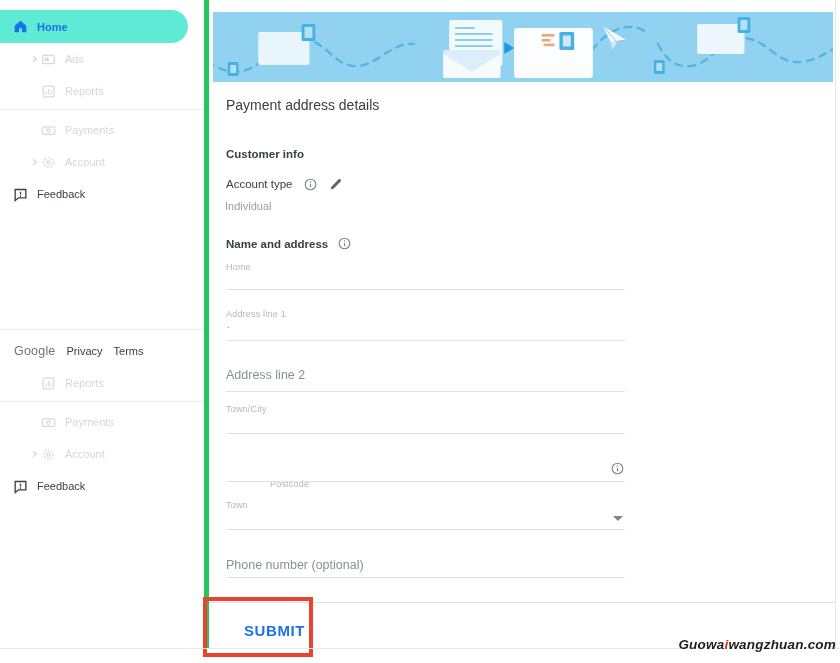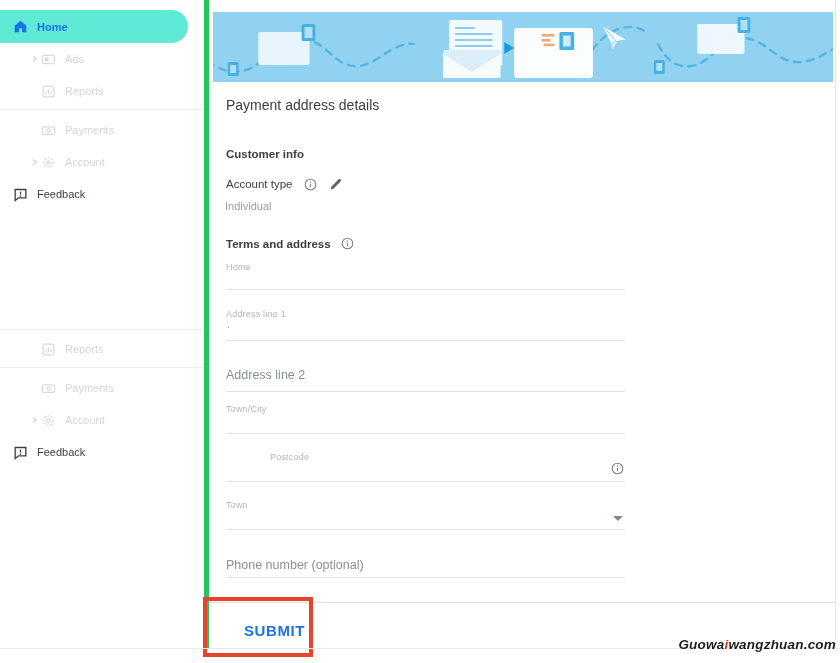"Terms and address" span.naa-label { text: Terms -> Name }
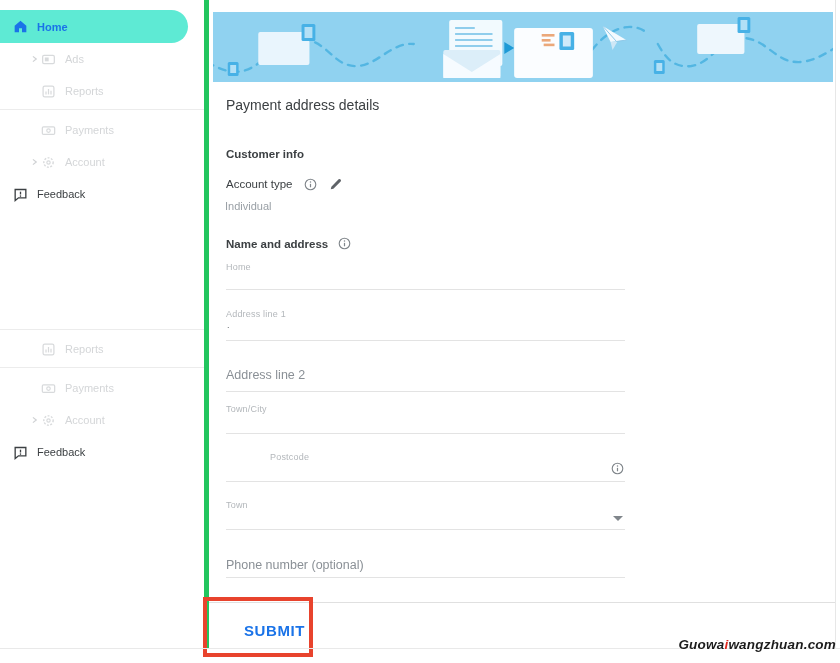"Google" div.sfooter { html: none -> <div> <span>Google</span> <span>Privacy</span> <span>Terms</span> </div> }
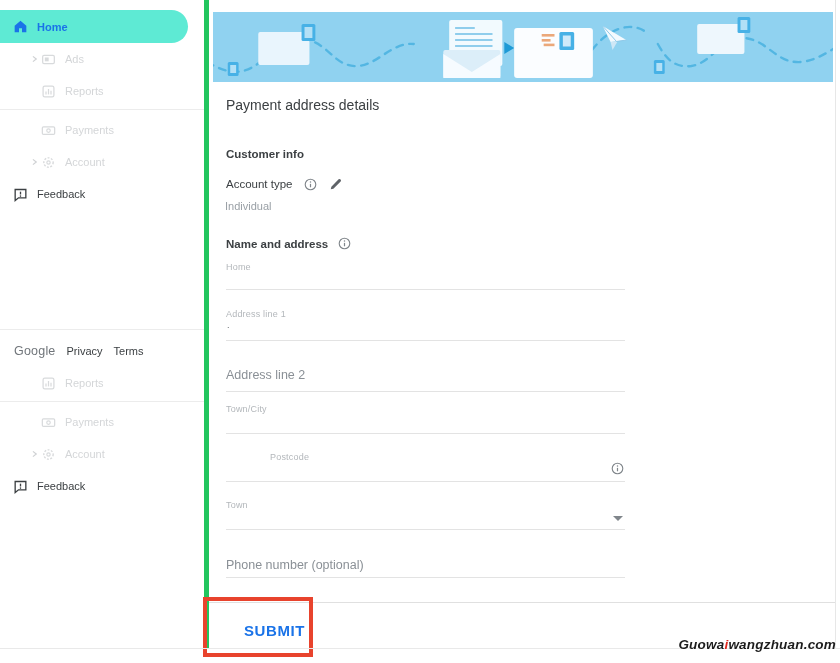"Postcode" div.flabel { top: 452px -> 479px }
